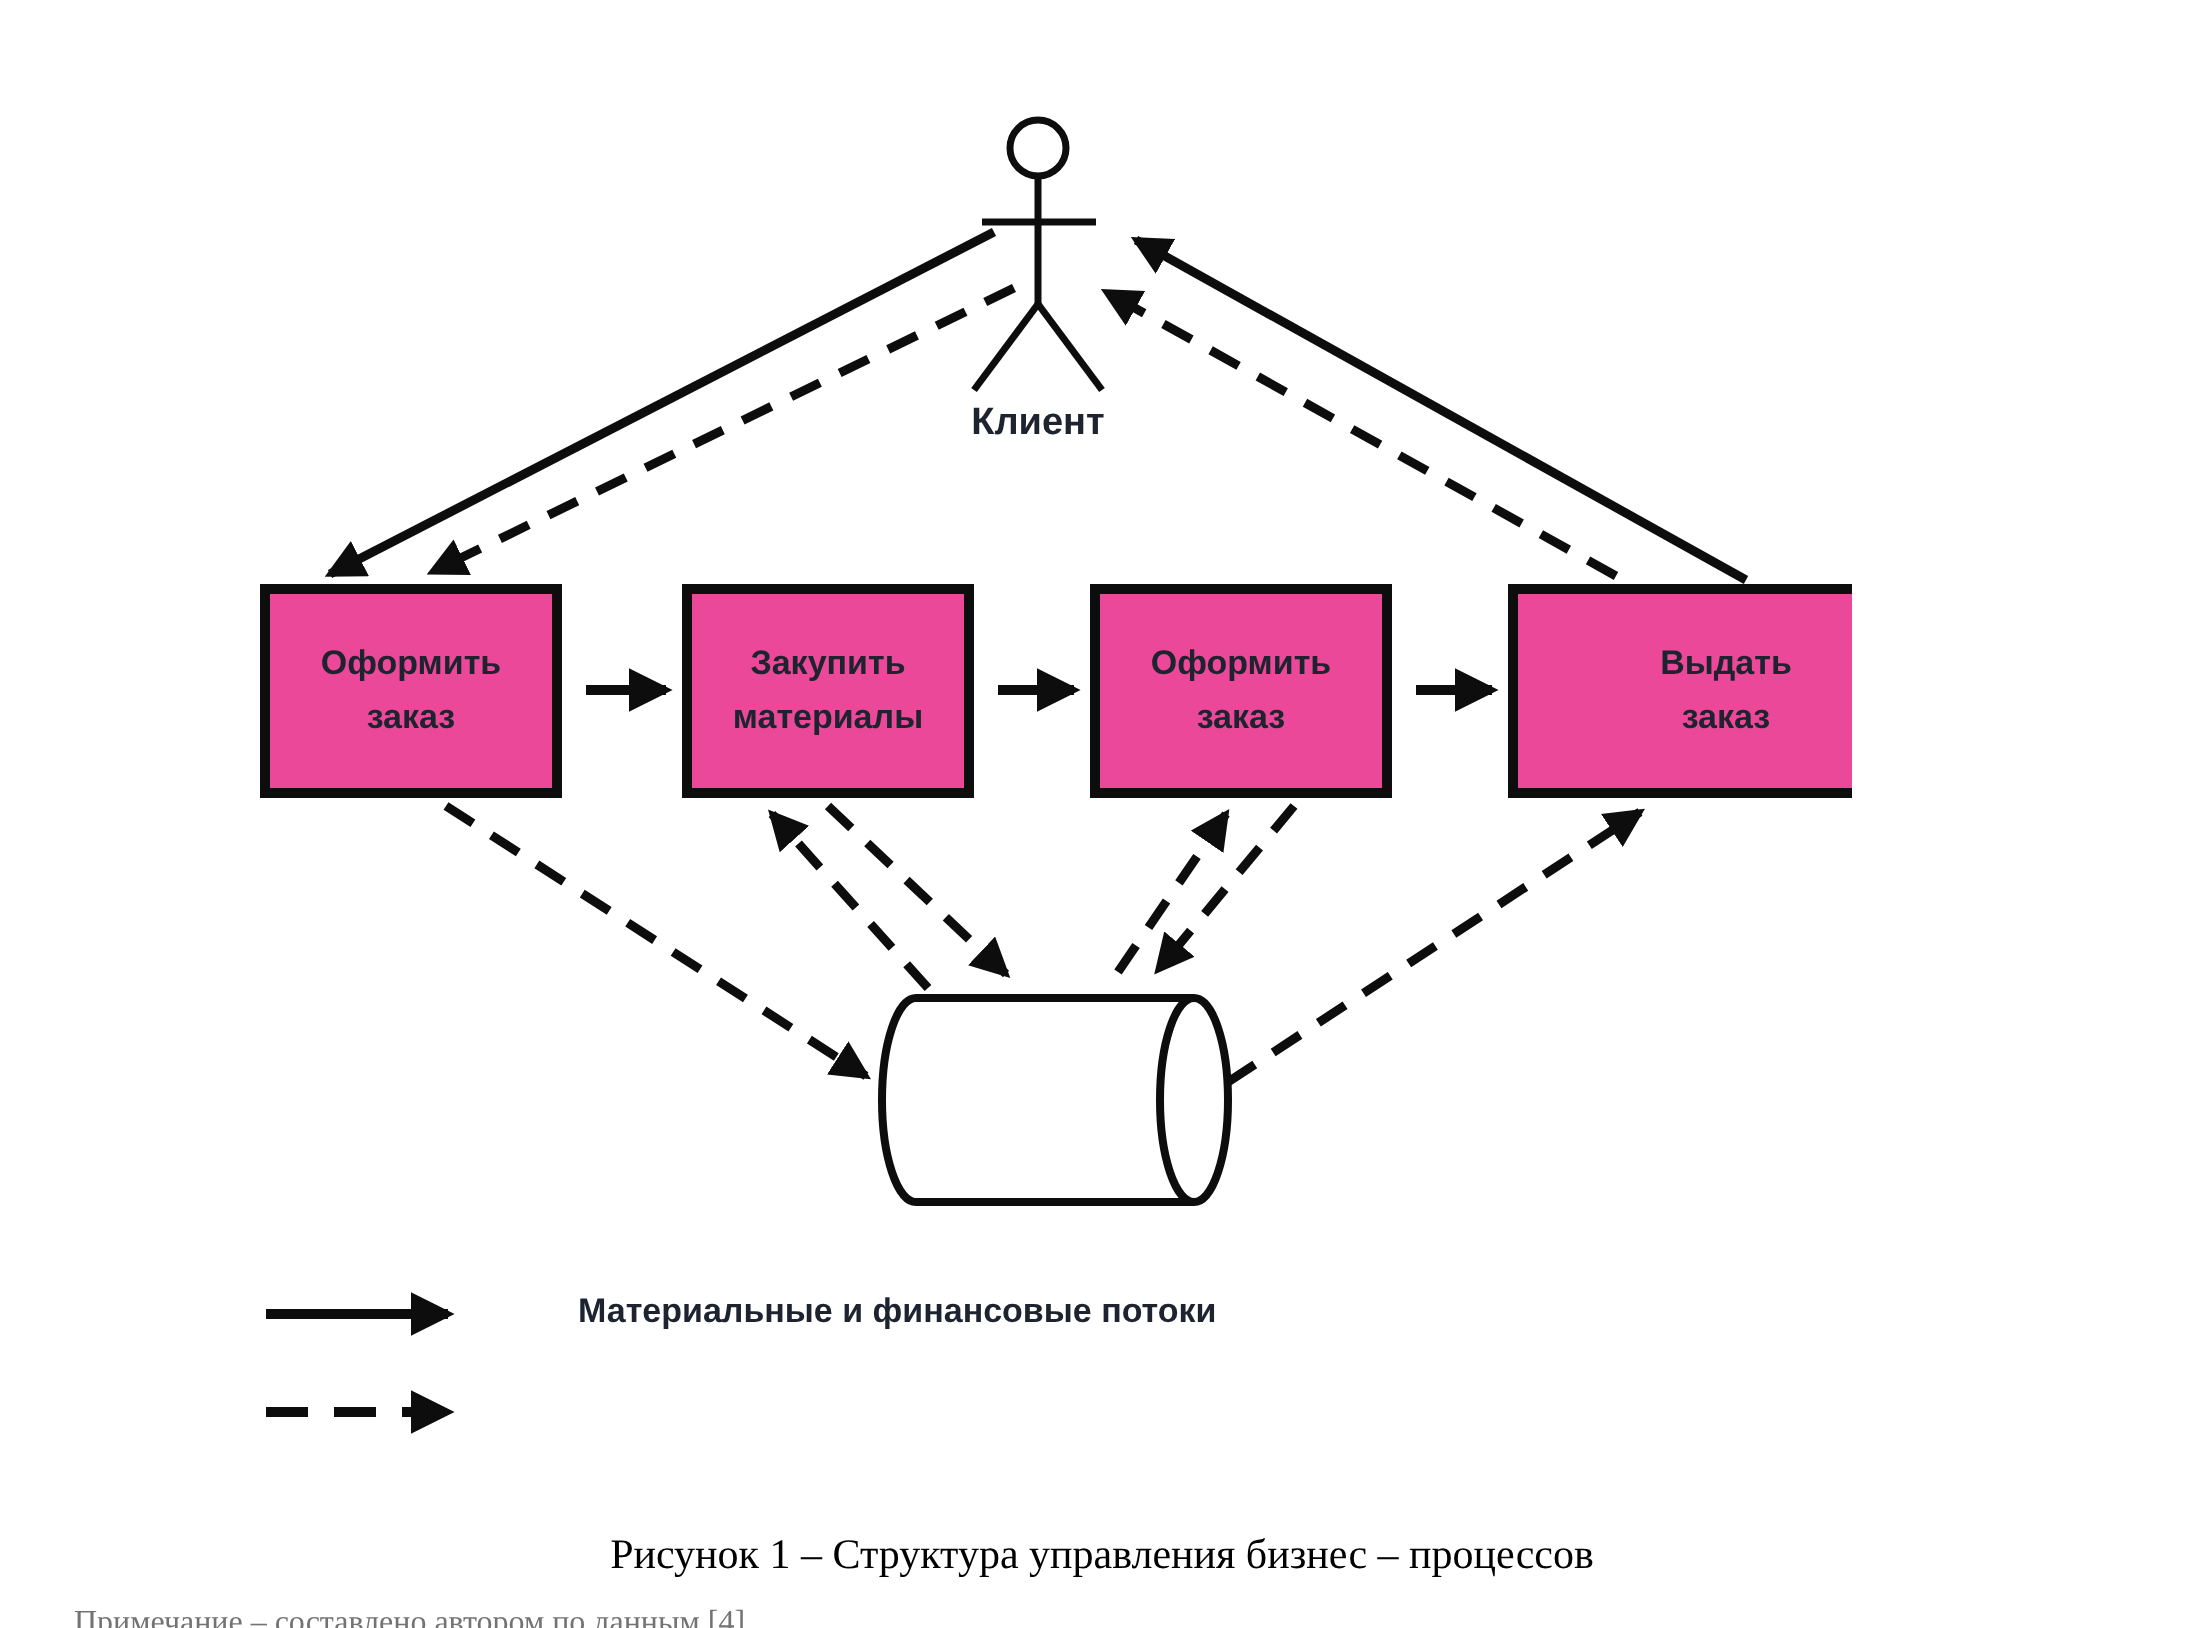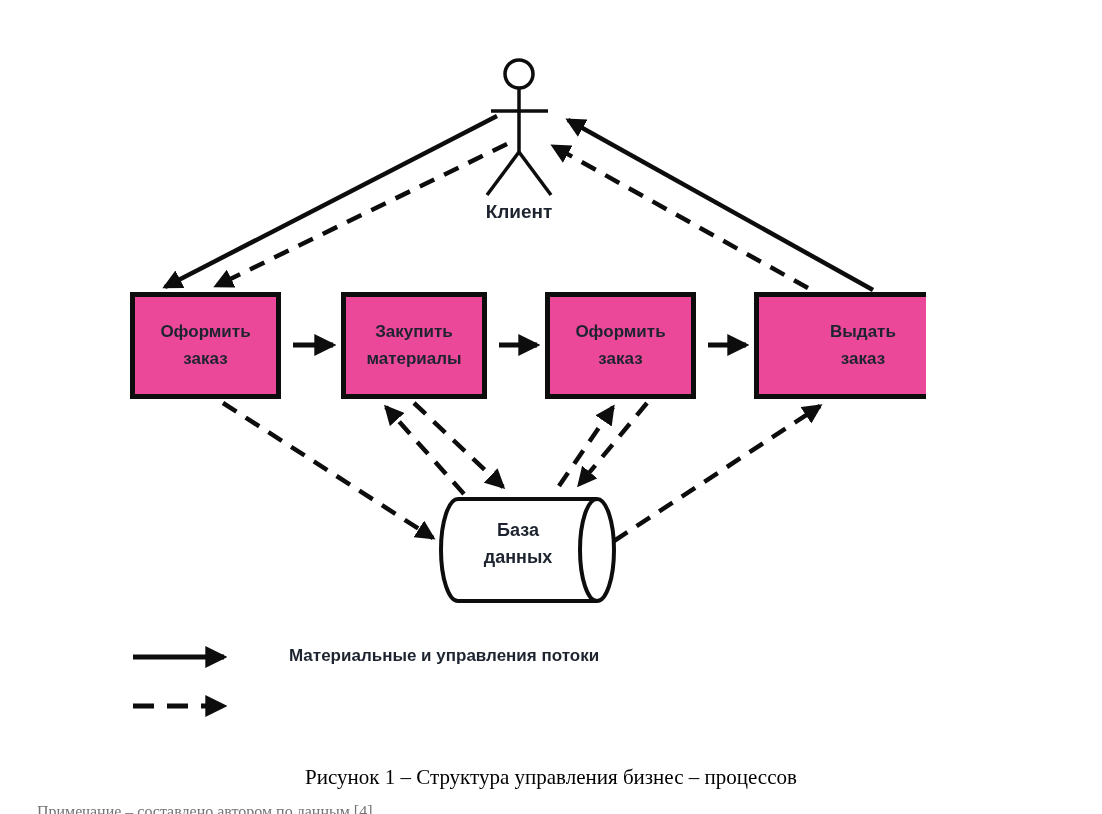"База" div.db-label { html: <div>База данных</div> -> none }
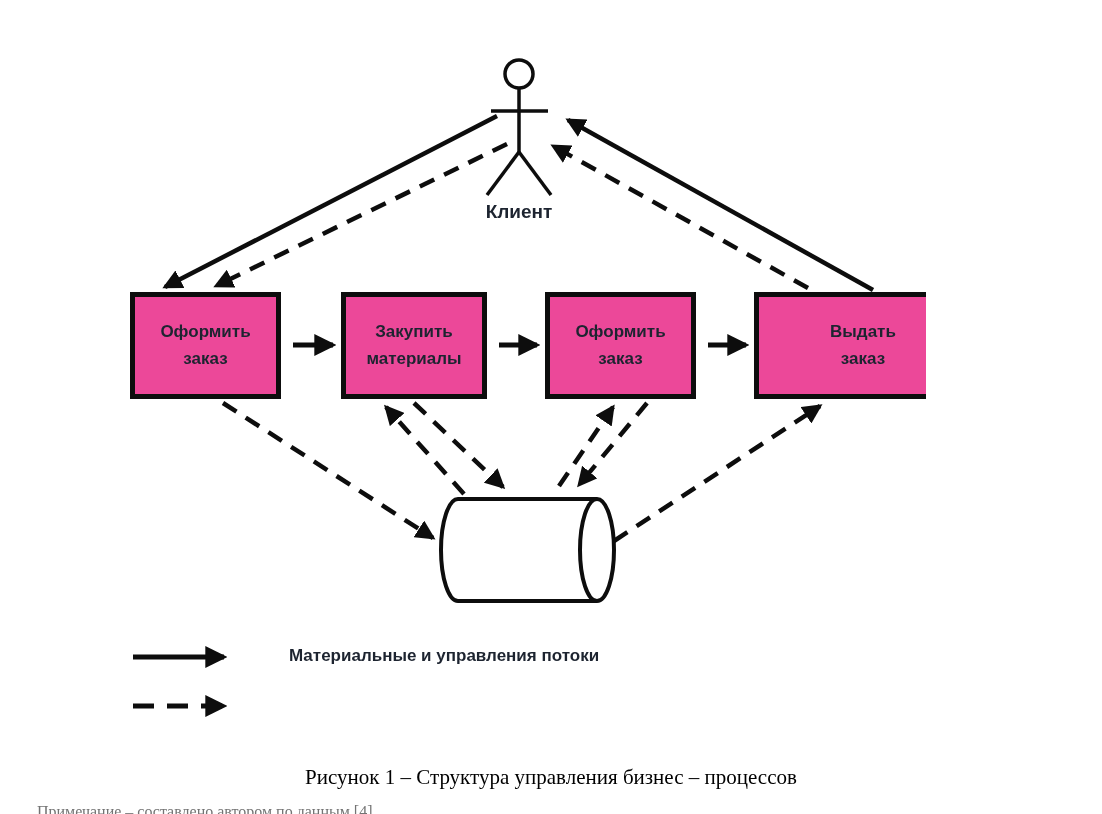"Материальные и управления потоки" div.legend-label { text: управления -> финансовые }
